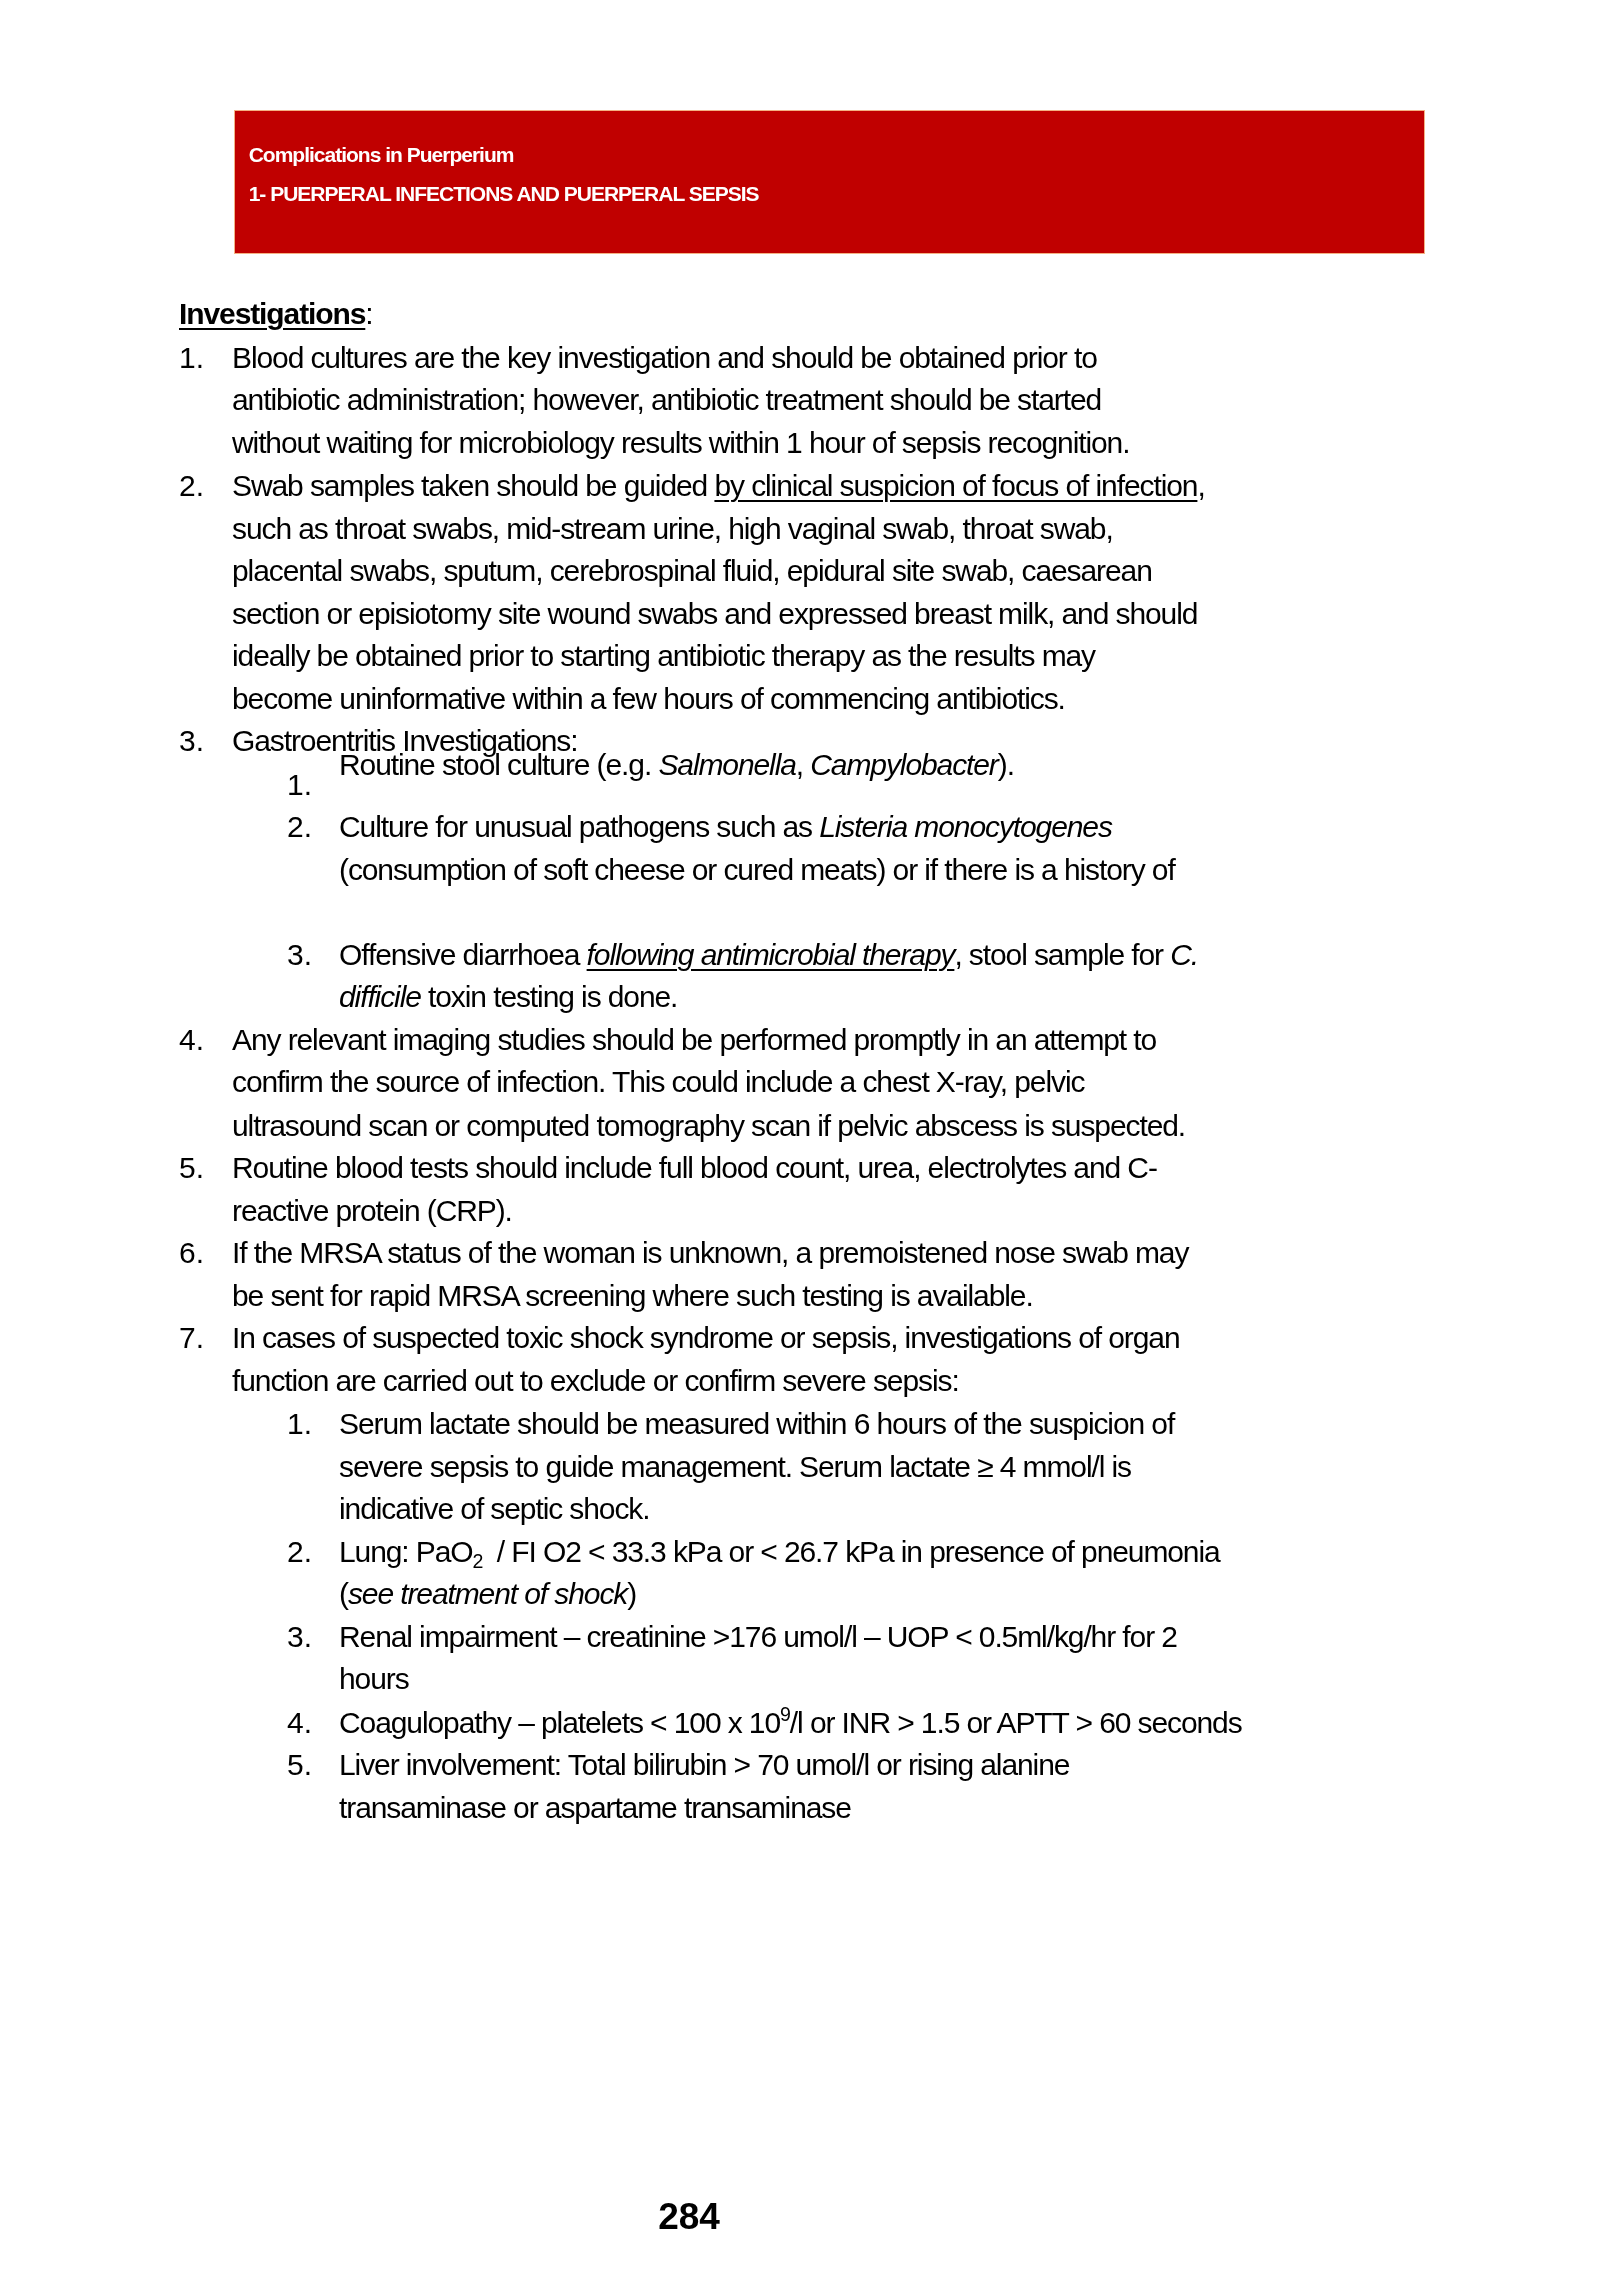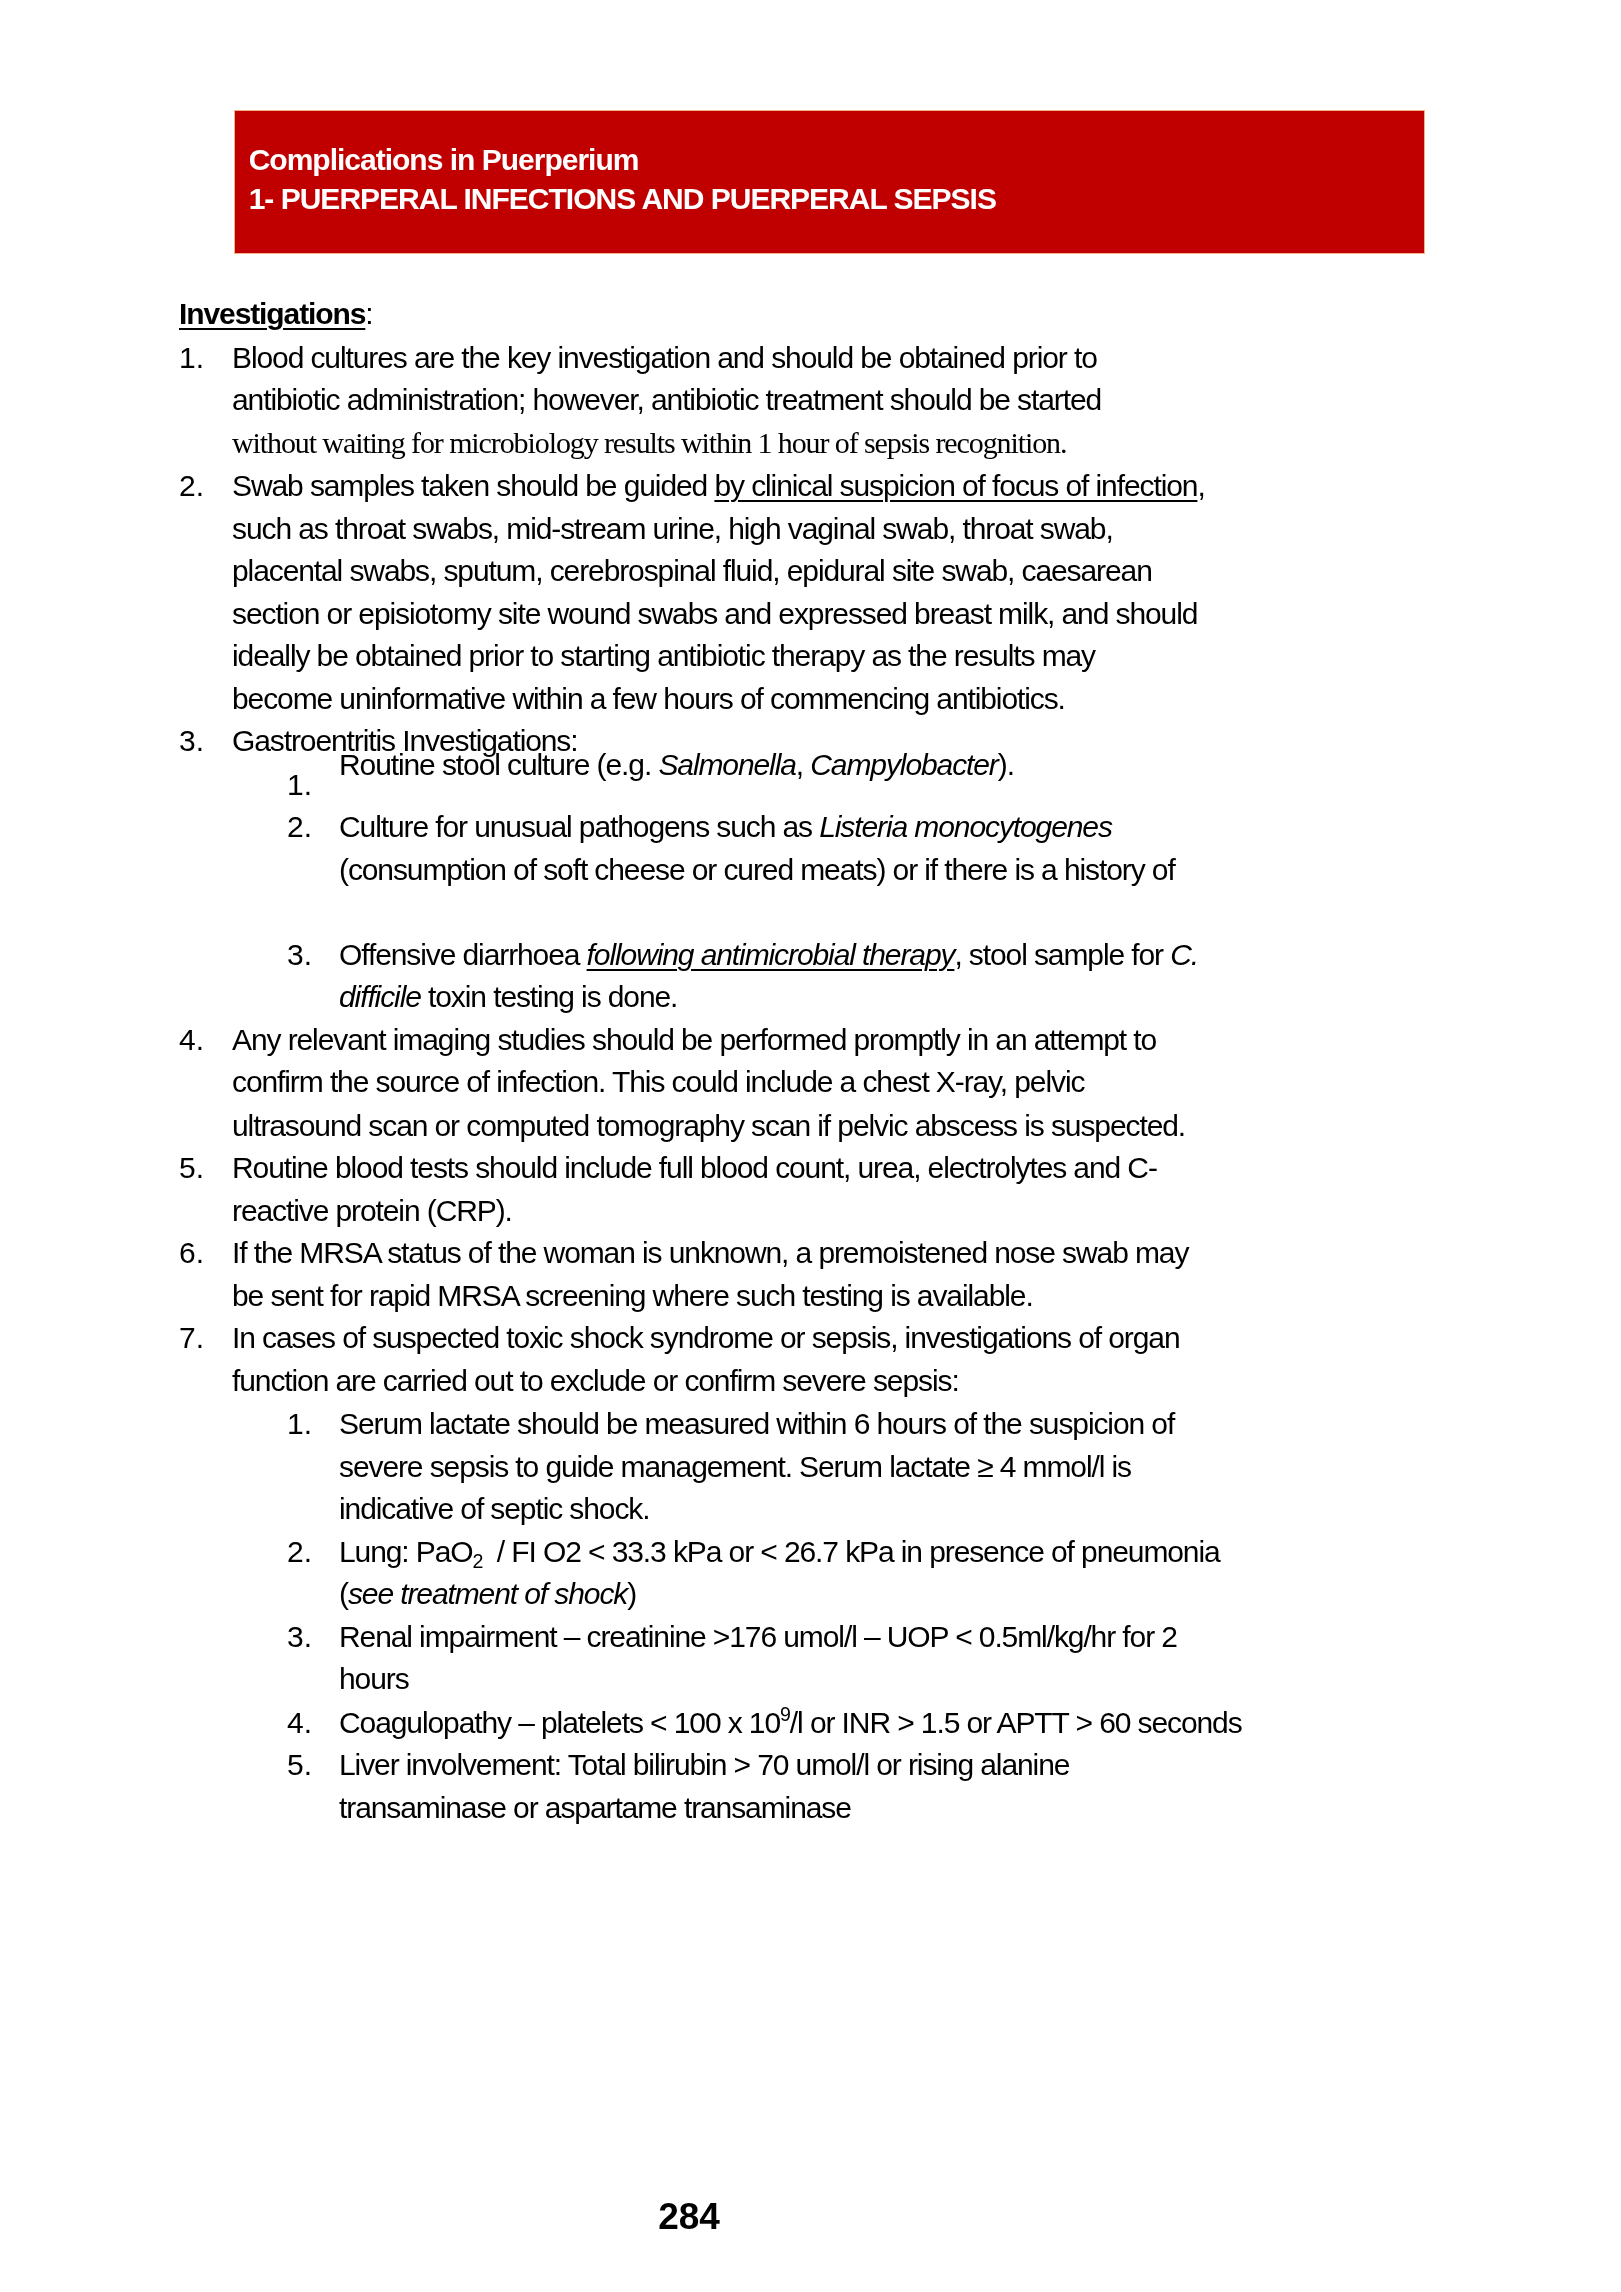"Complications in Puerperium" .banner-line { font-size: 30px -> 21px }
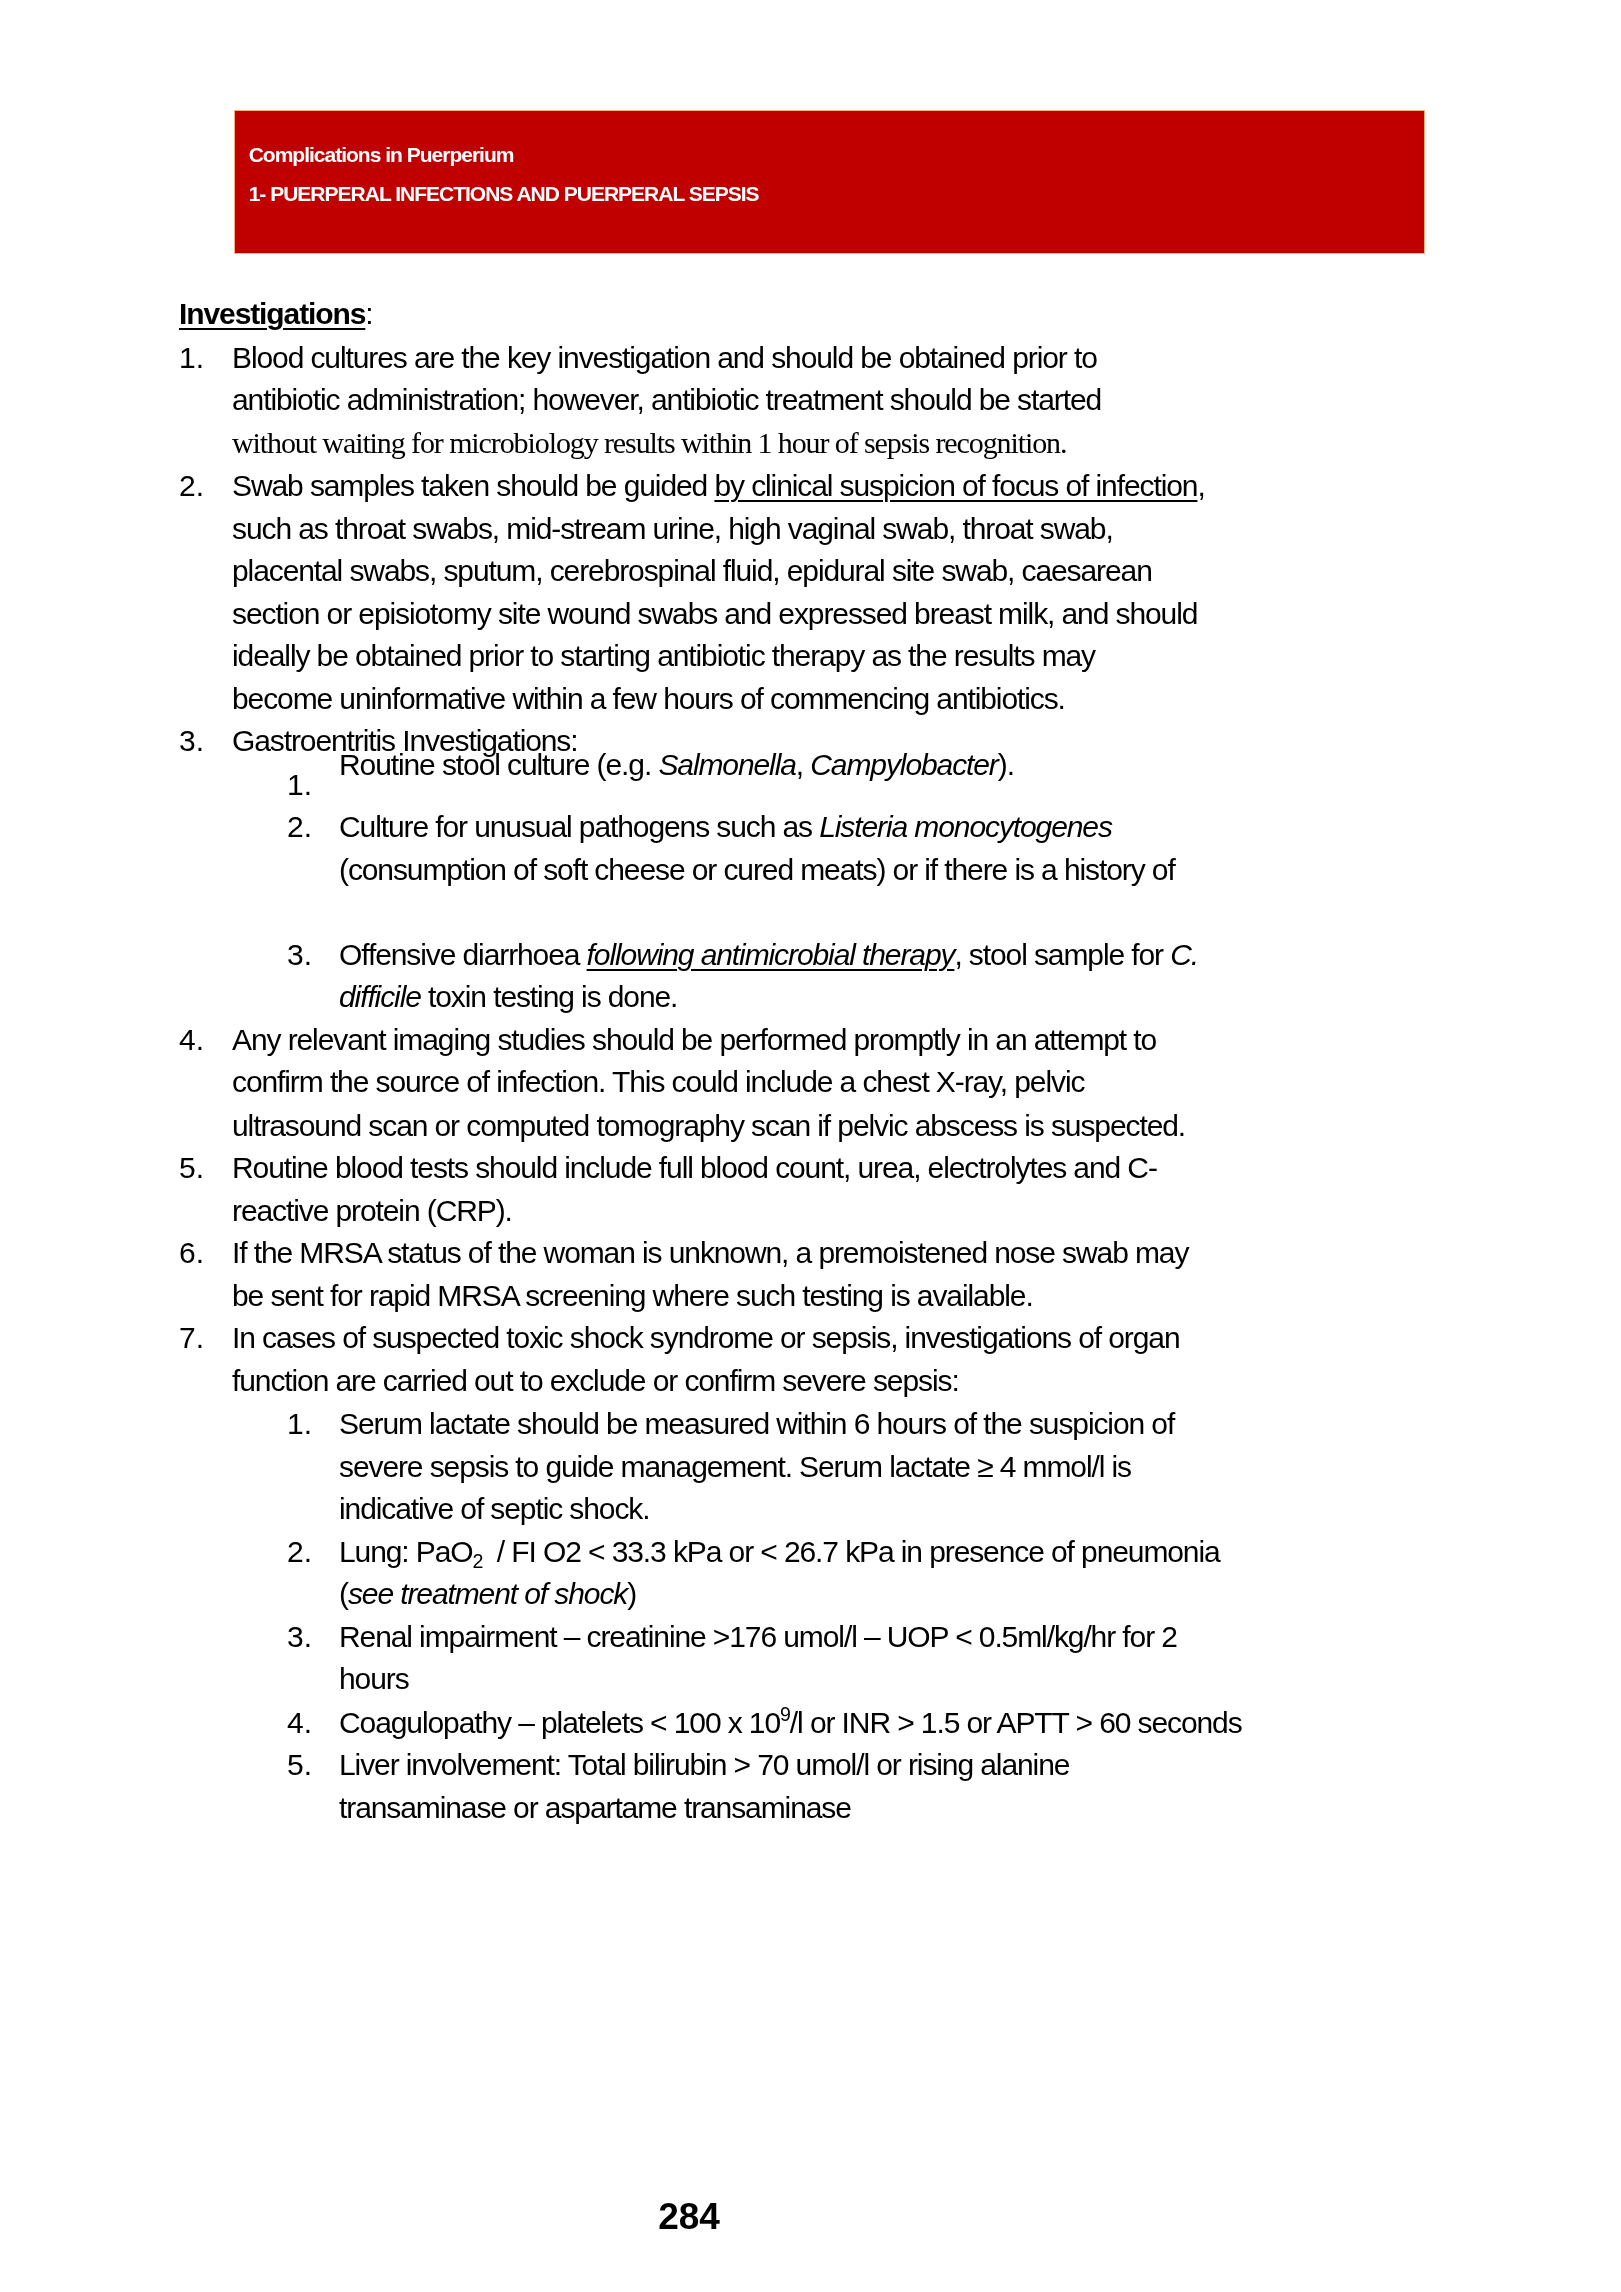"without waiting for microbiology results" div.ln { font-family: Liberation Serif, serif -> none }
